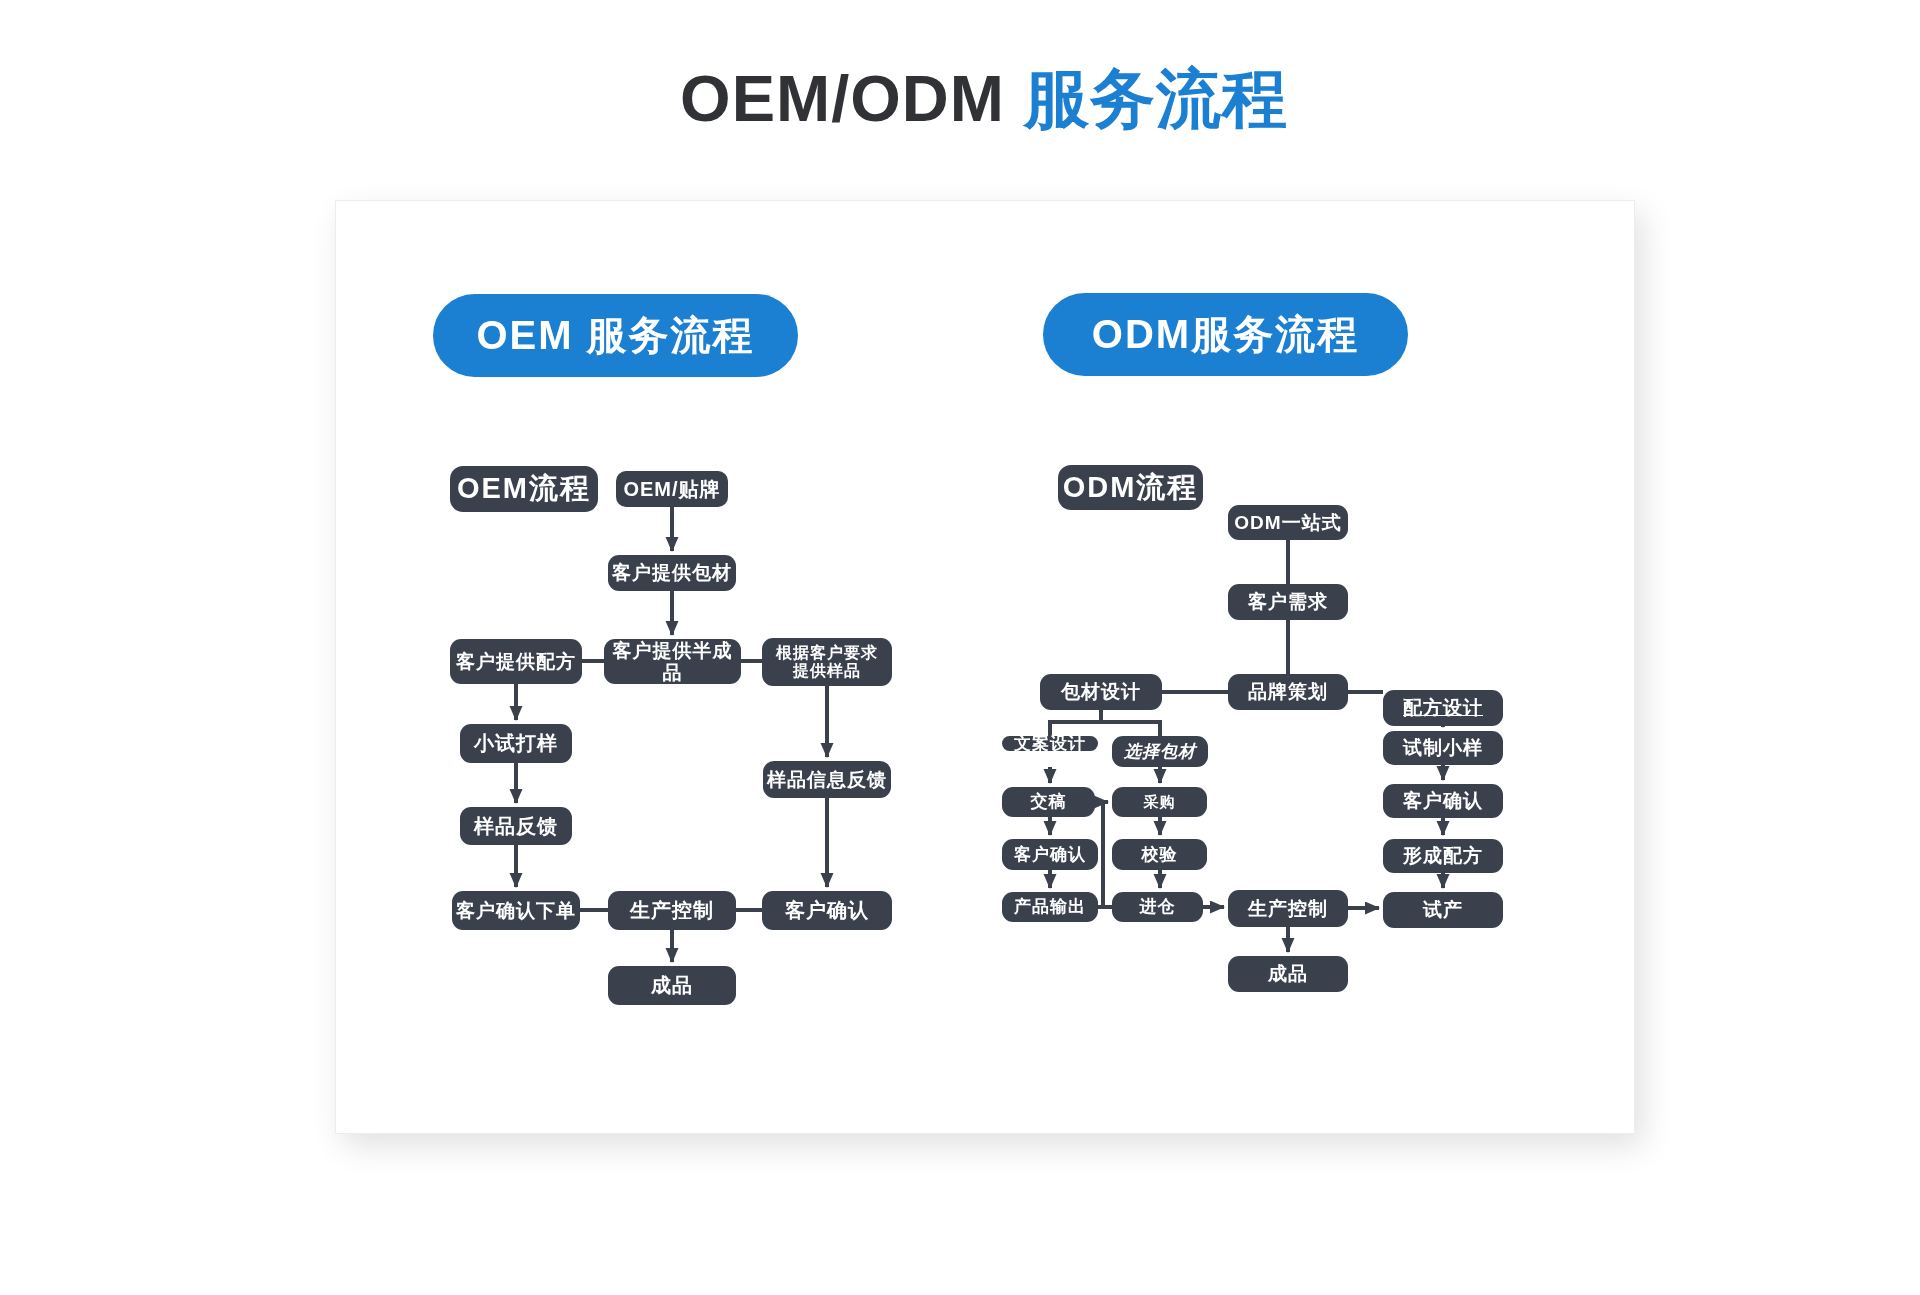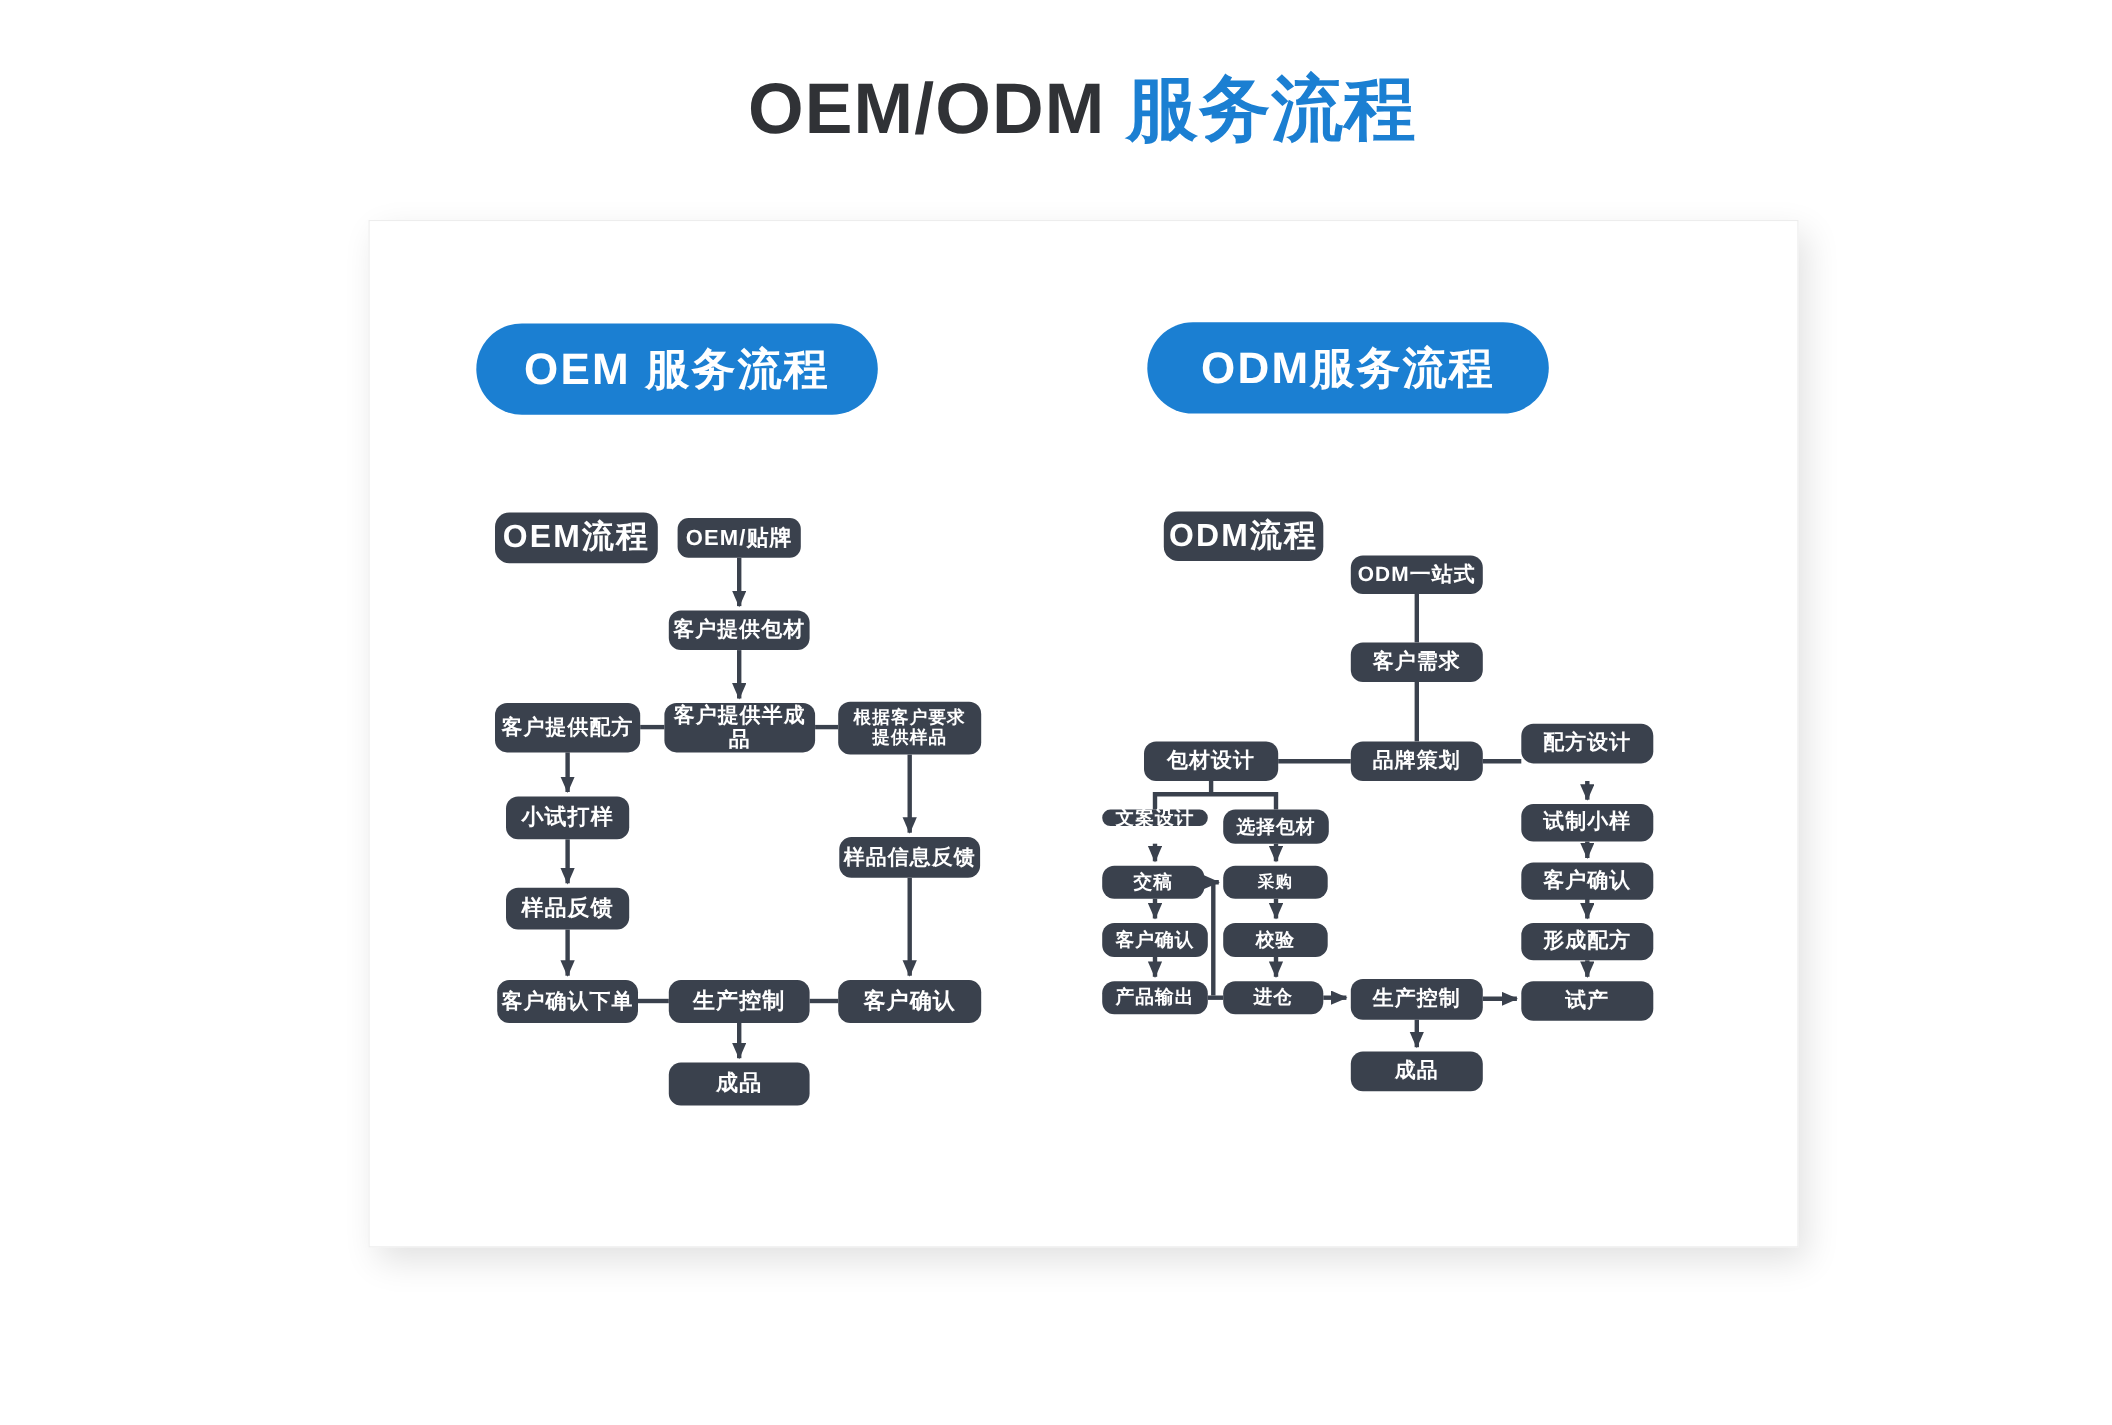"配方设计" div.node { text-decoration: none -> underline; top: 658px -> 690px }
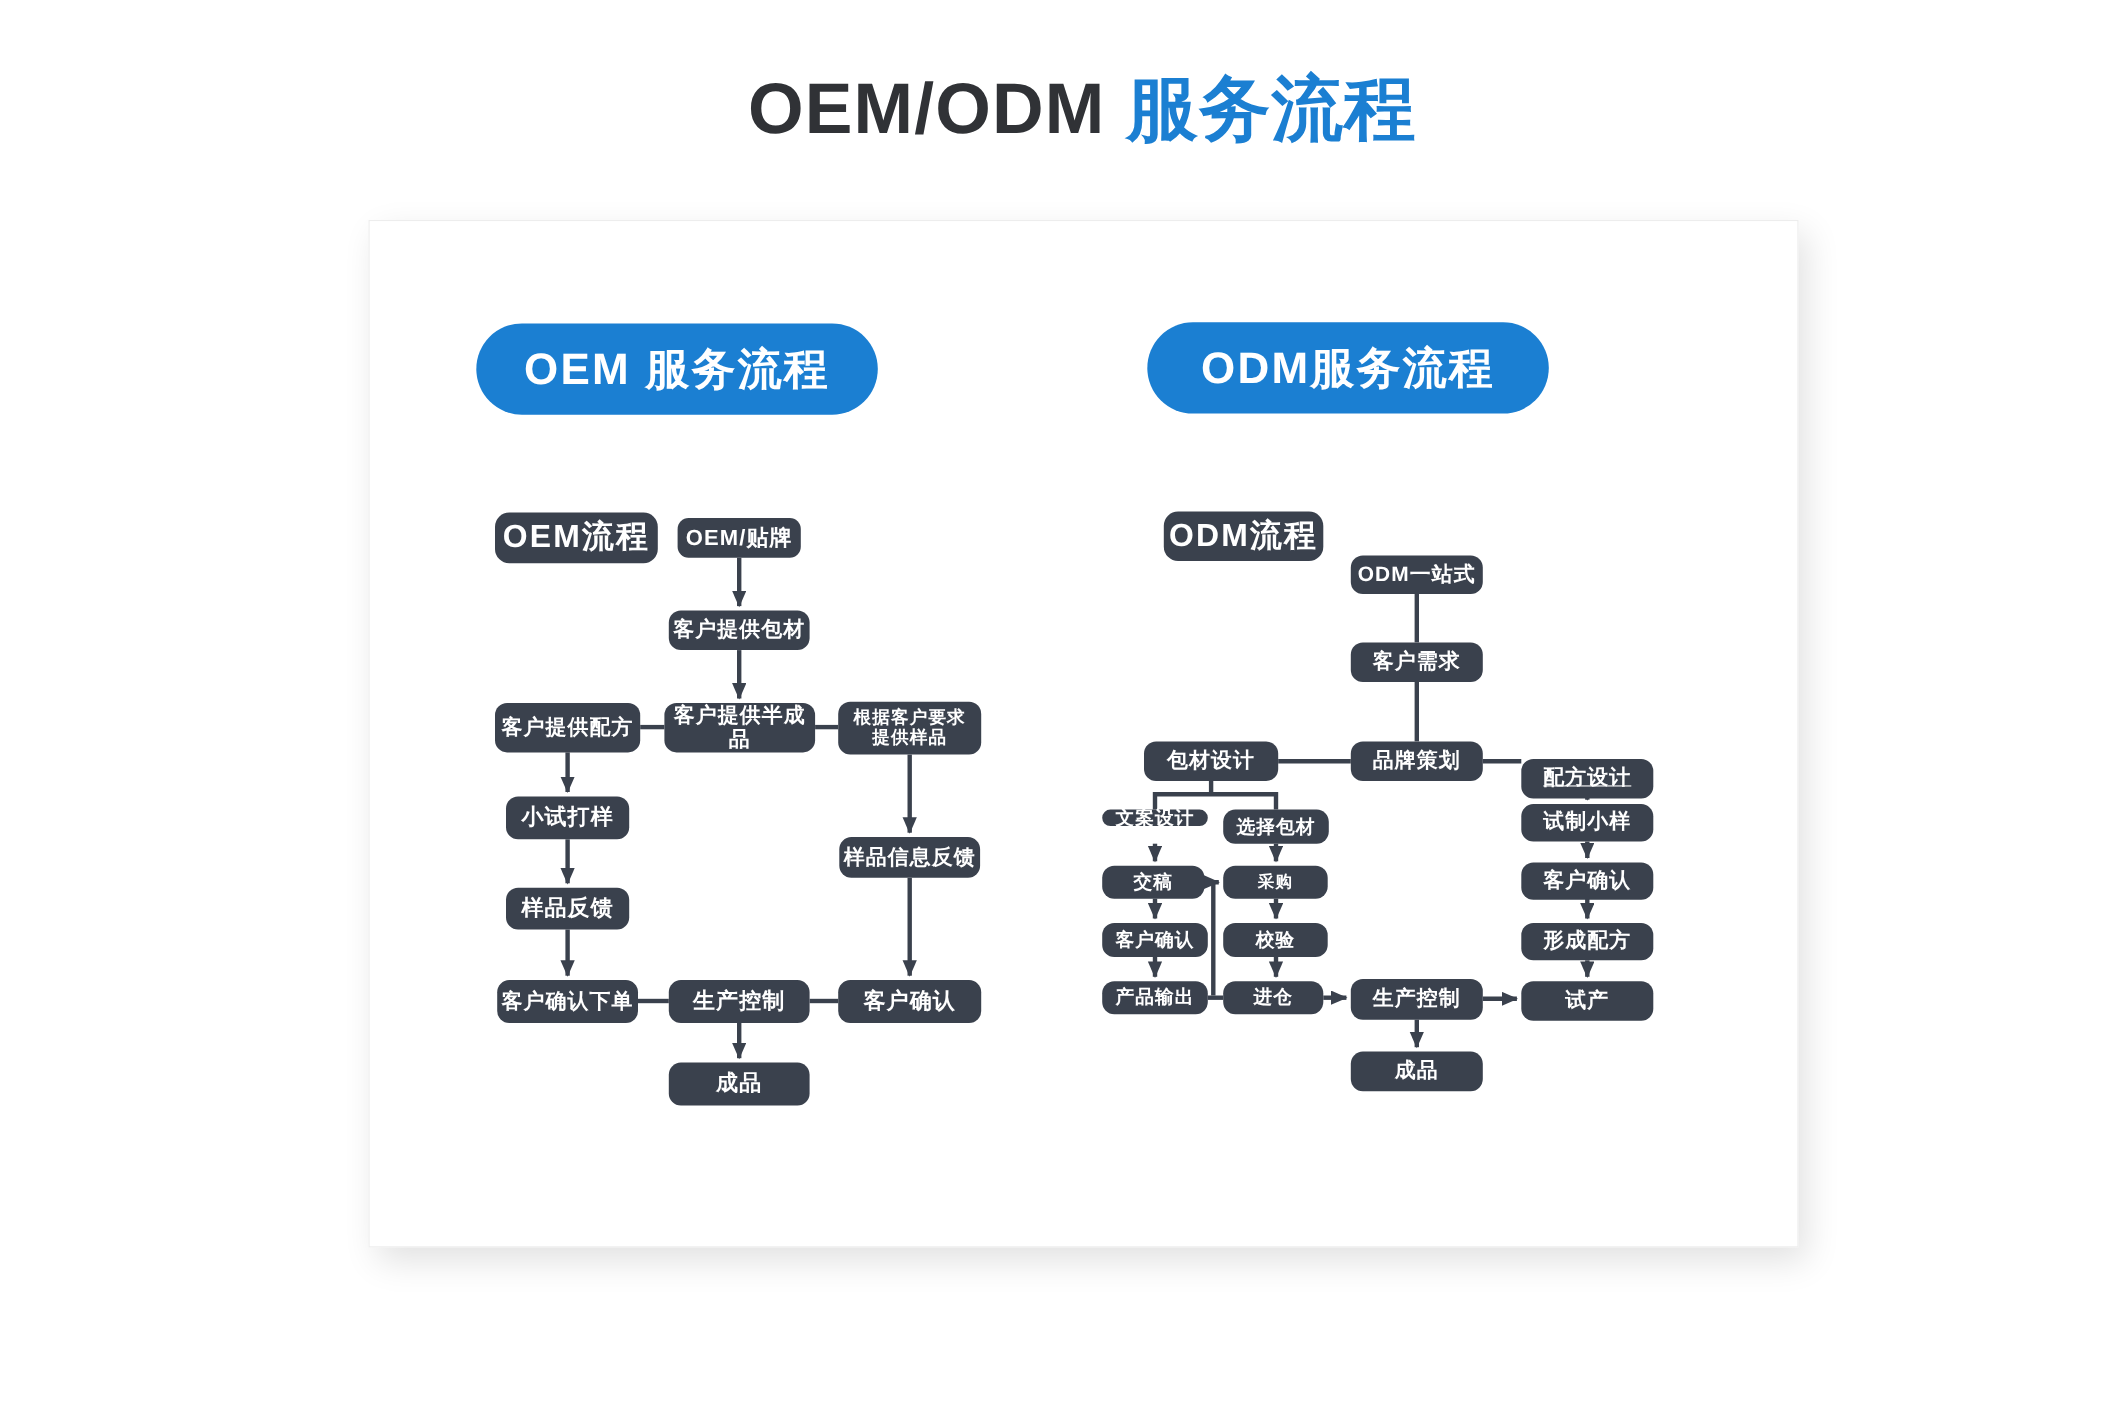"选择包材" div.node { font-style: none -> italic }
